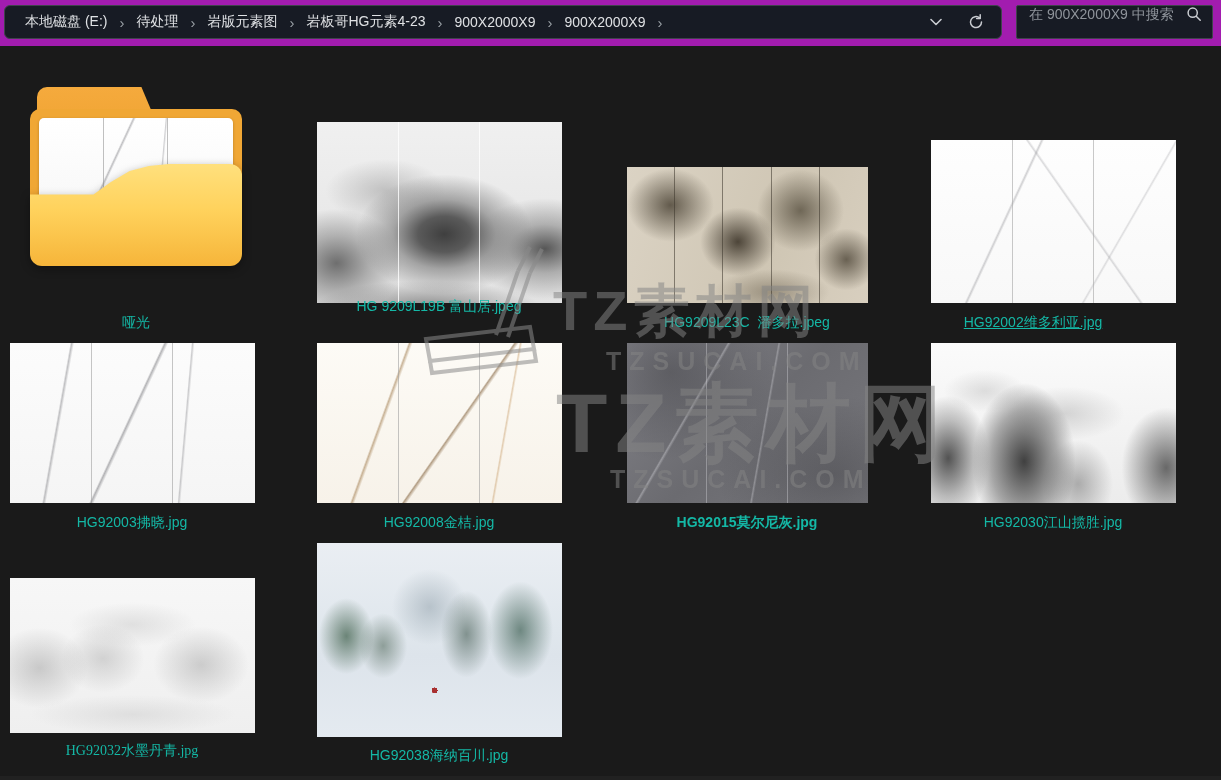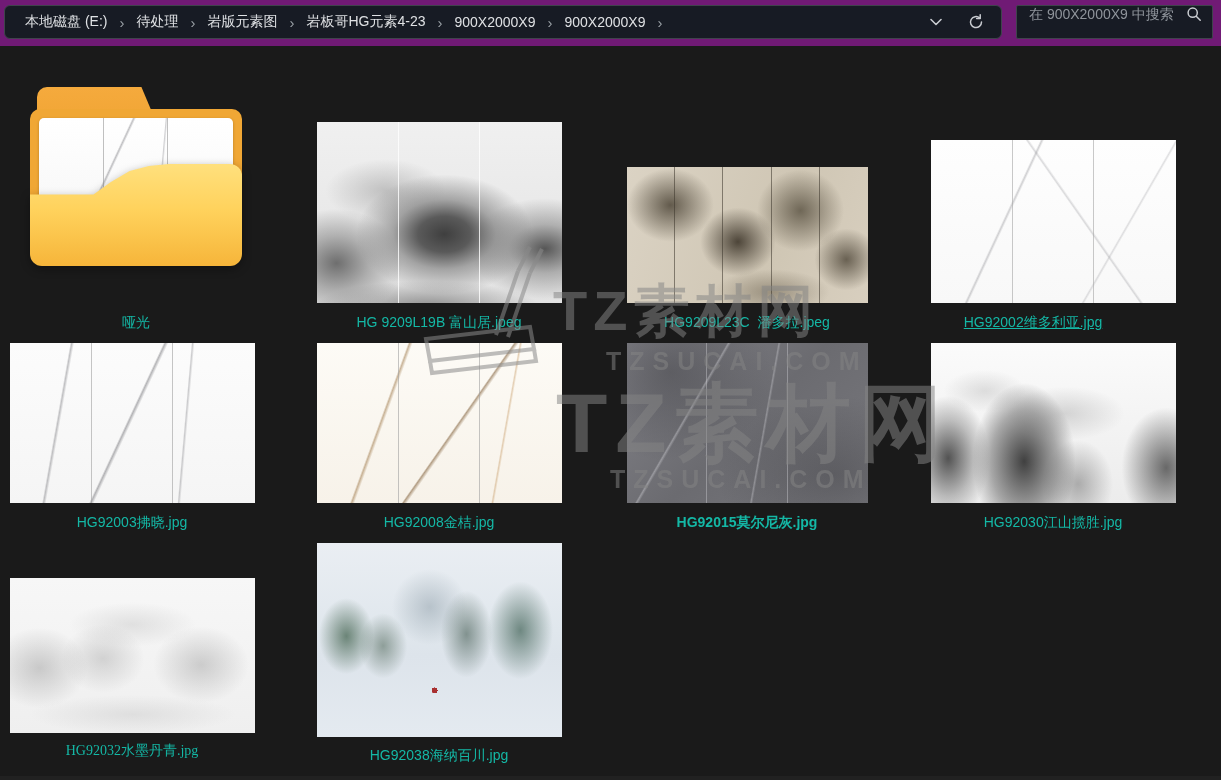"本地磁盘 (E:)" .topbar { background: #701a75 -> #a21caf }
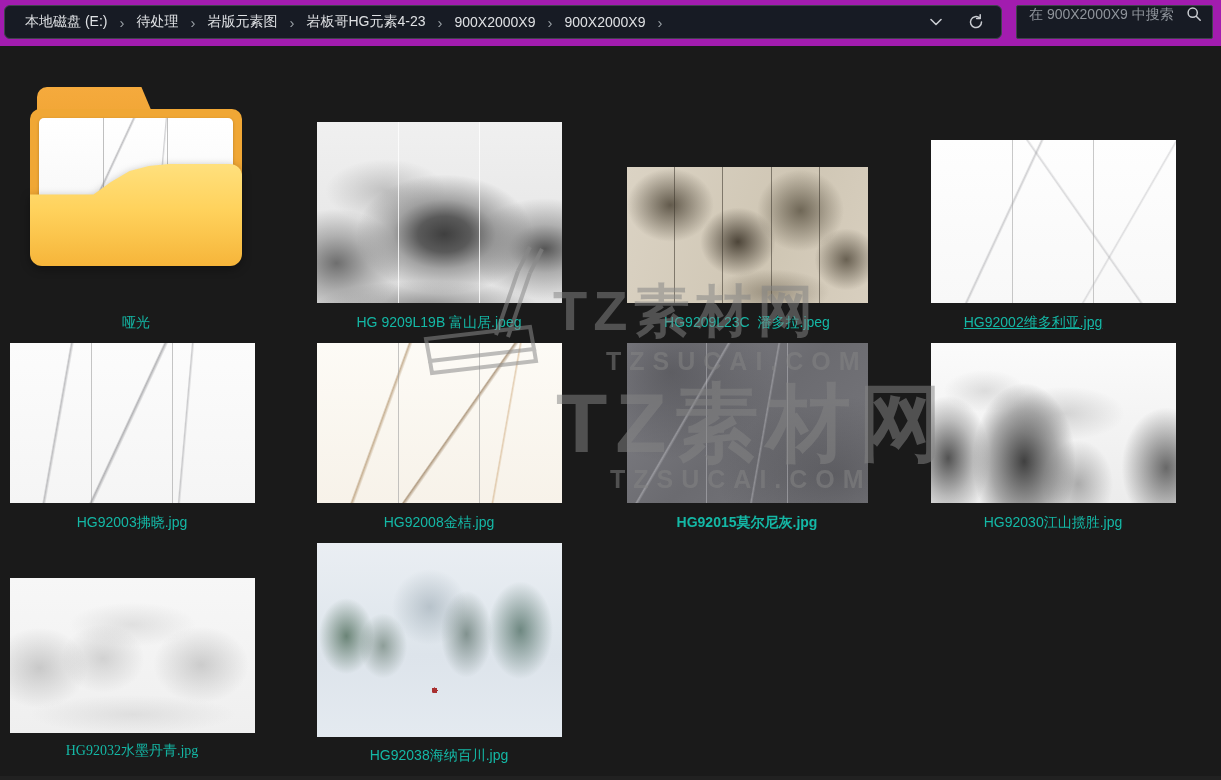"HG 9209L19B 富山居.jpeg" div.flabel { top: 314px -> 298px }
